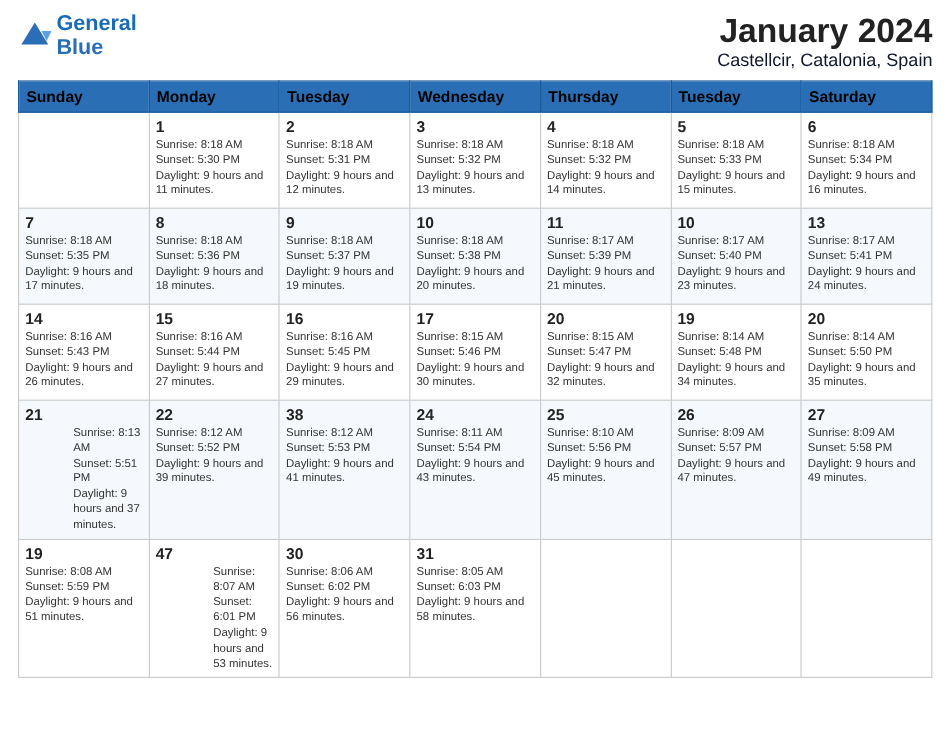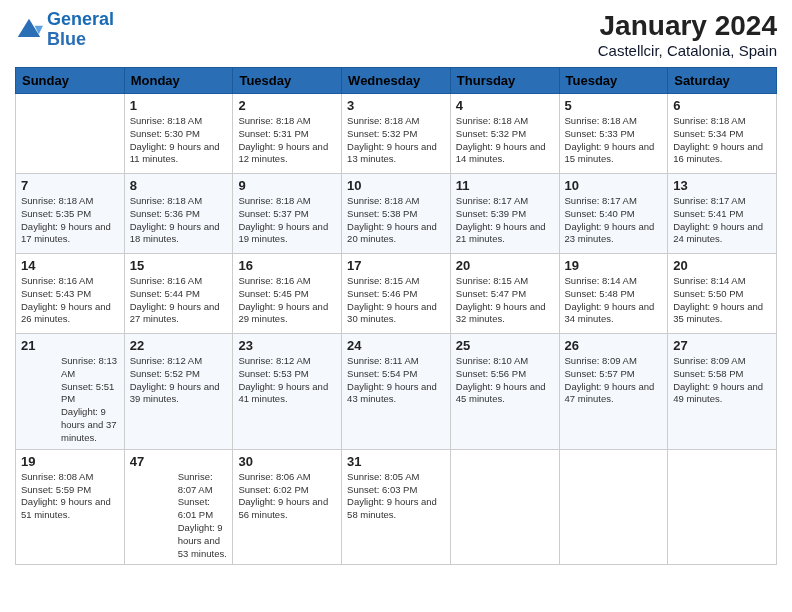"23" div.day-number { text: 23 -> 38 }
